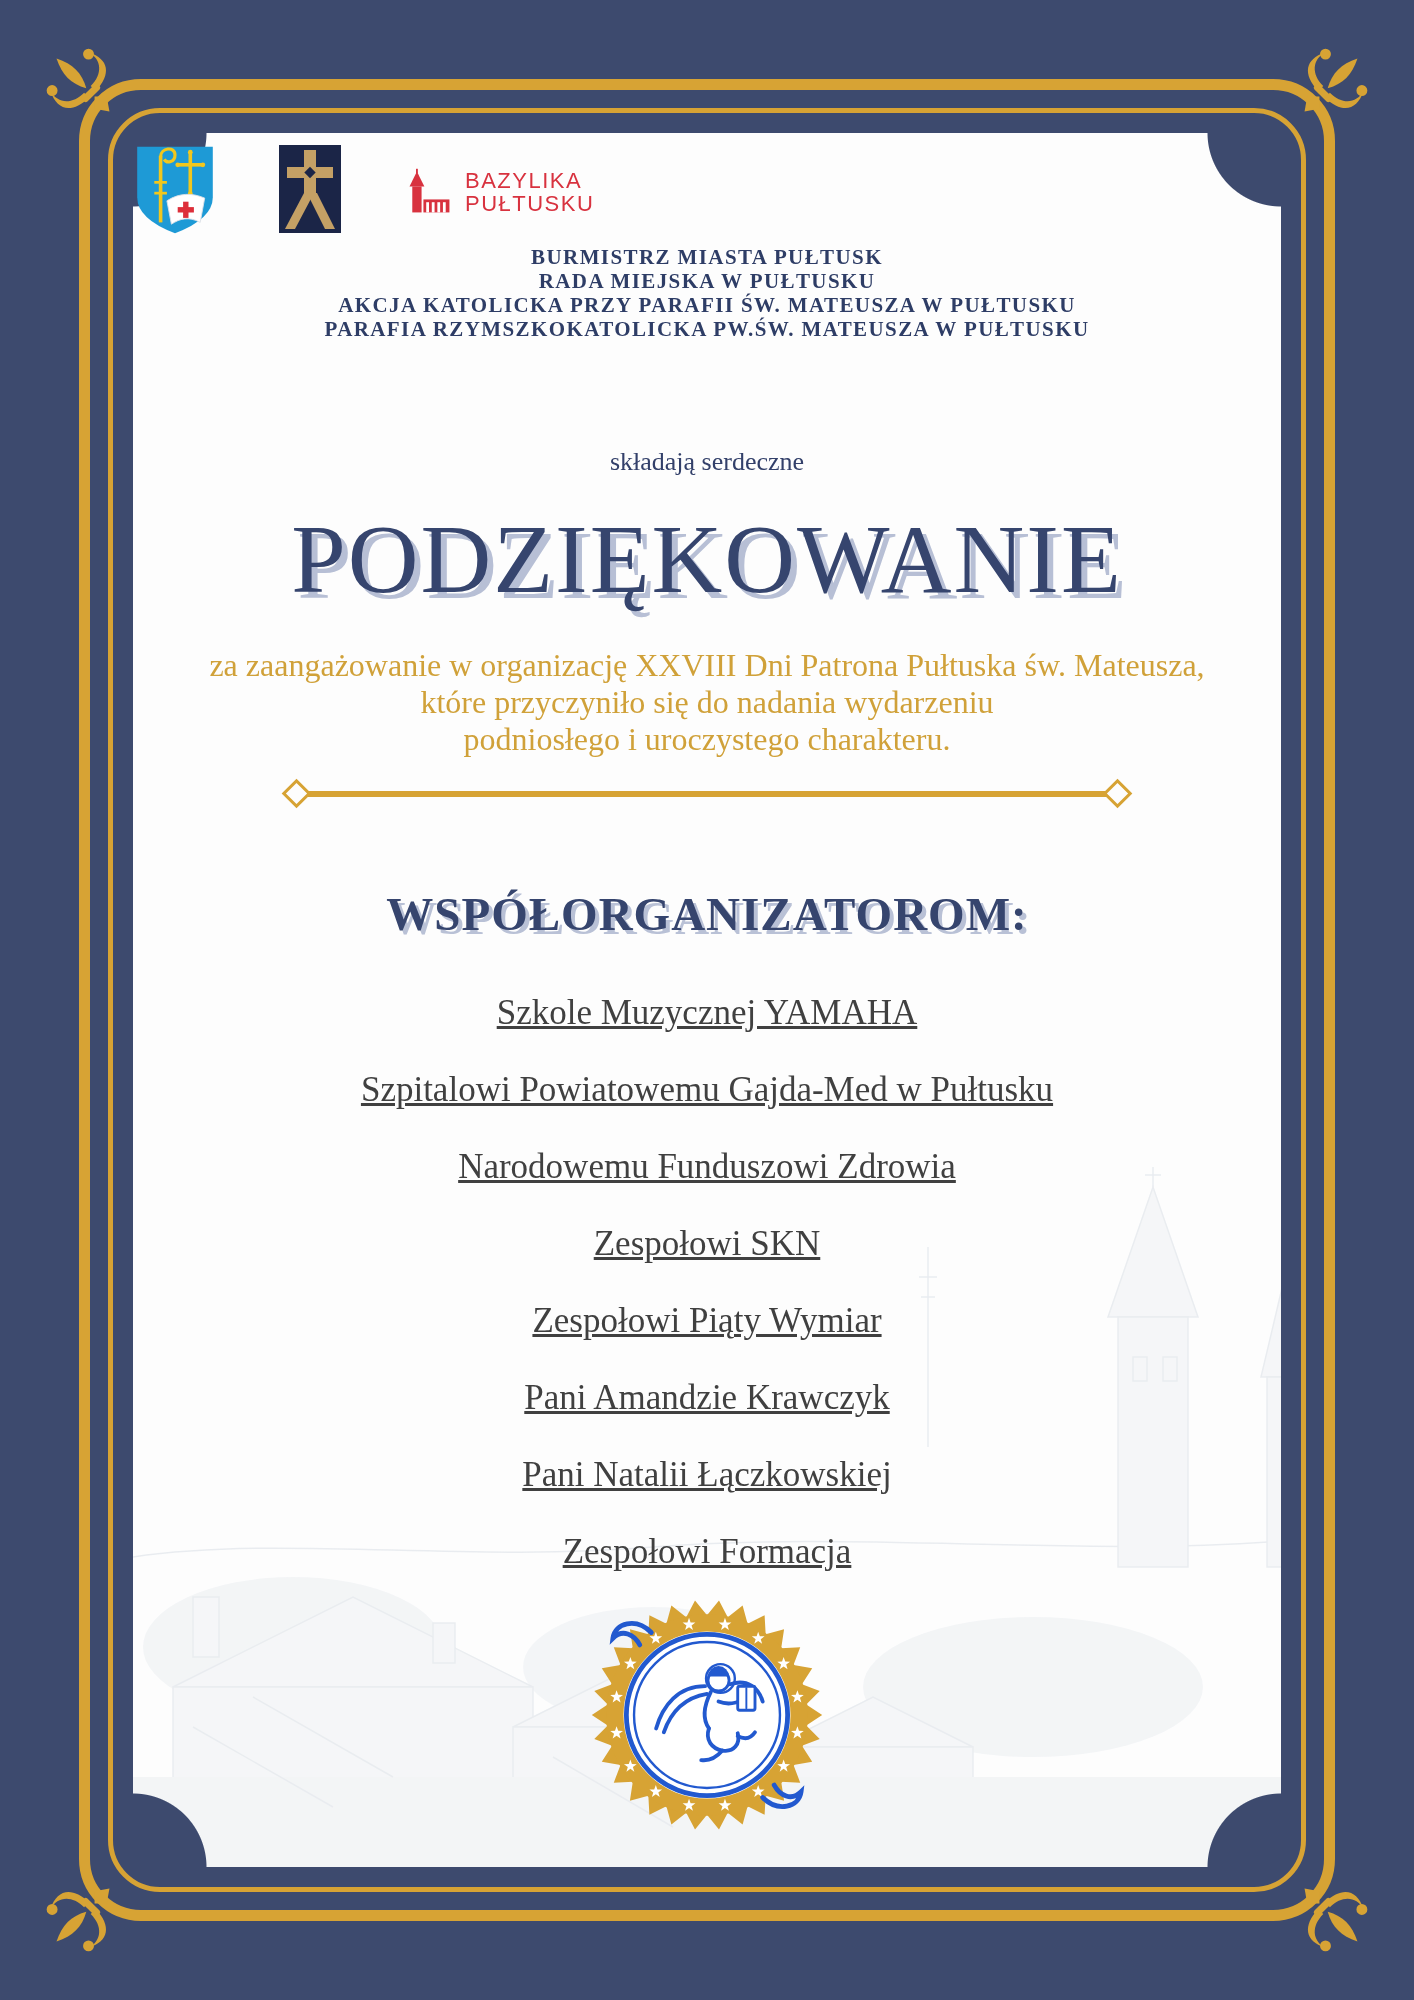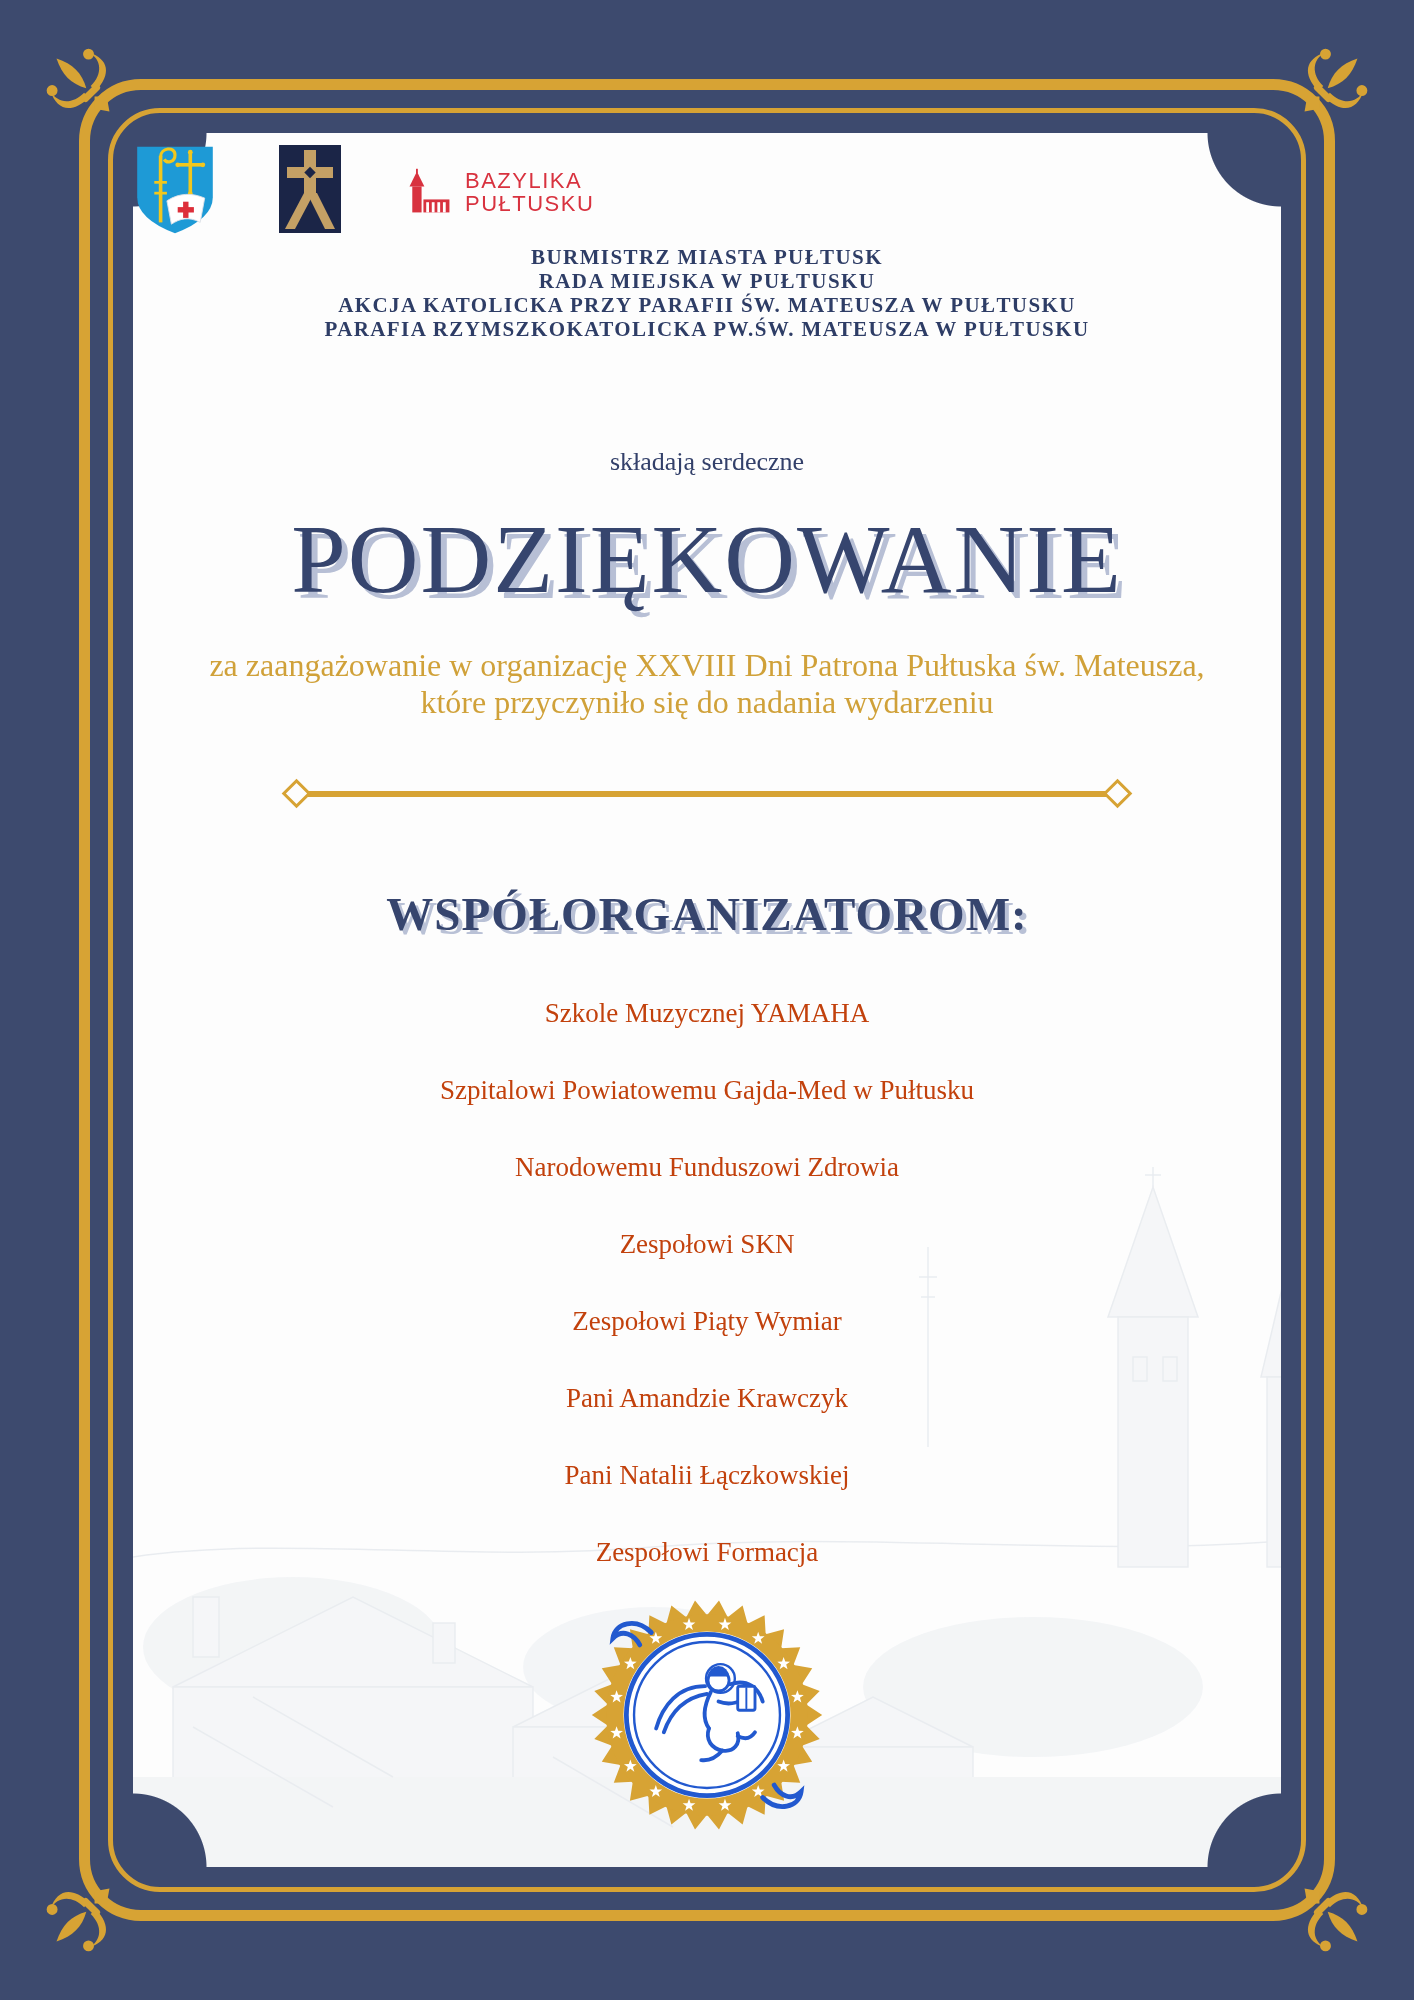"podniosłego i uroczystego charakteru." div { html: none -> <div>podniosłego i uroczystego charakteru.</div> }
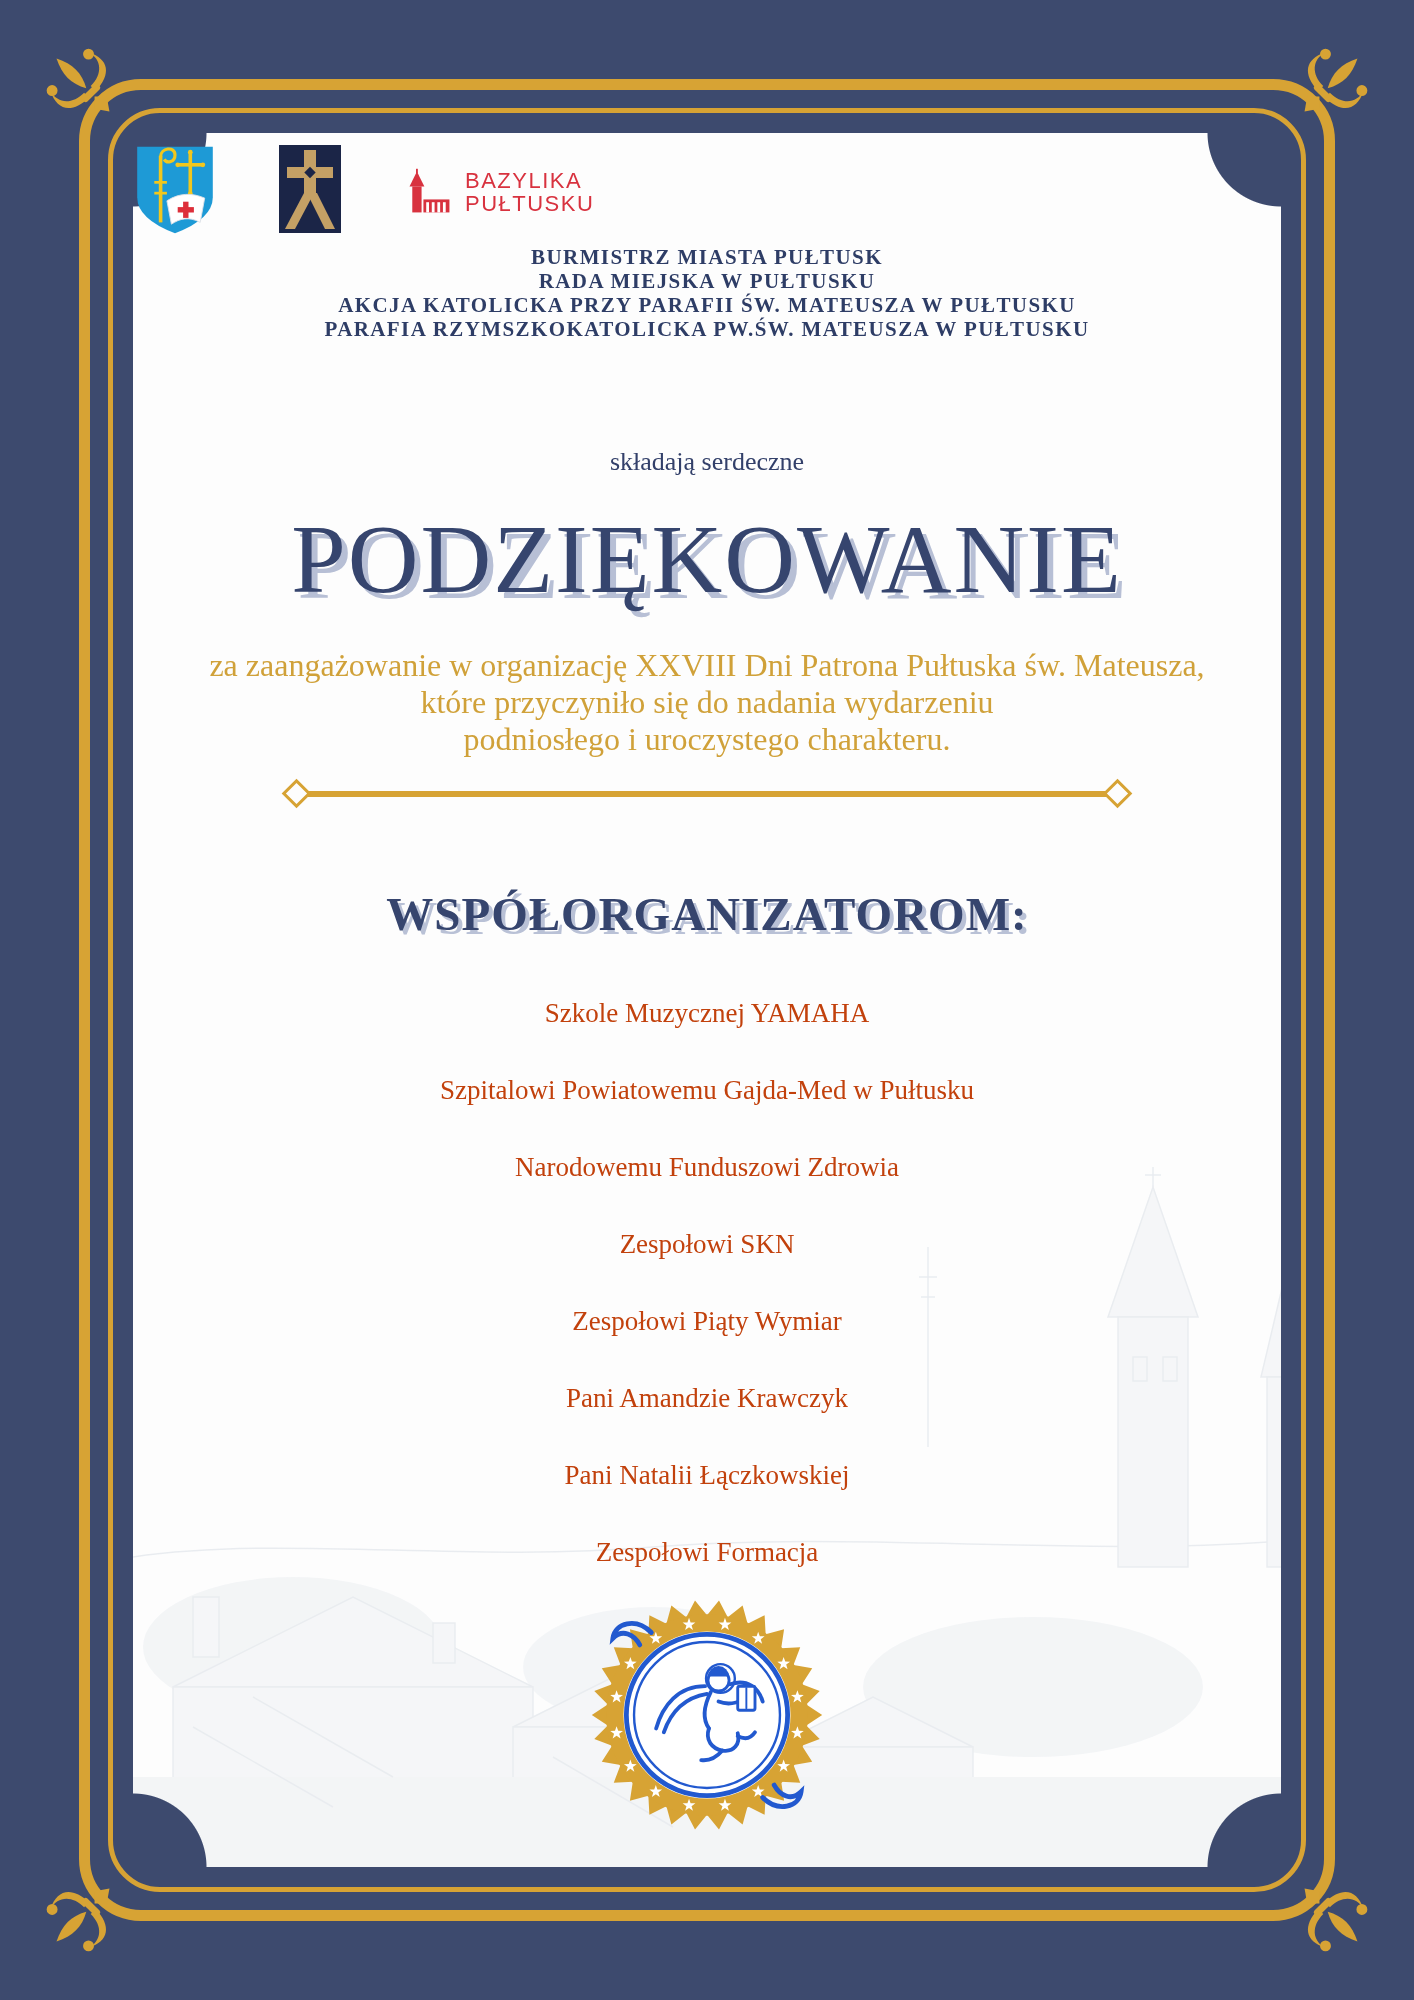"Szkole Muzycznej YAMAHA" .recipient { color: #c2410c -> #404040; font-size: 27px -> 35px; text-decoration: none -> underline }
